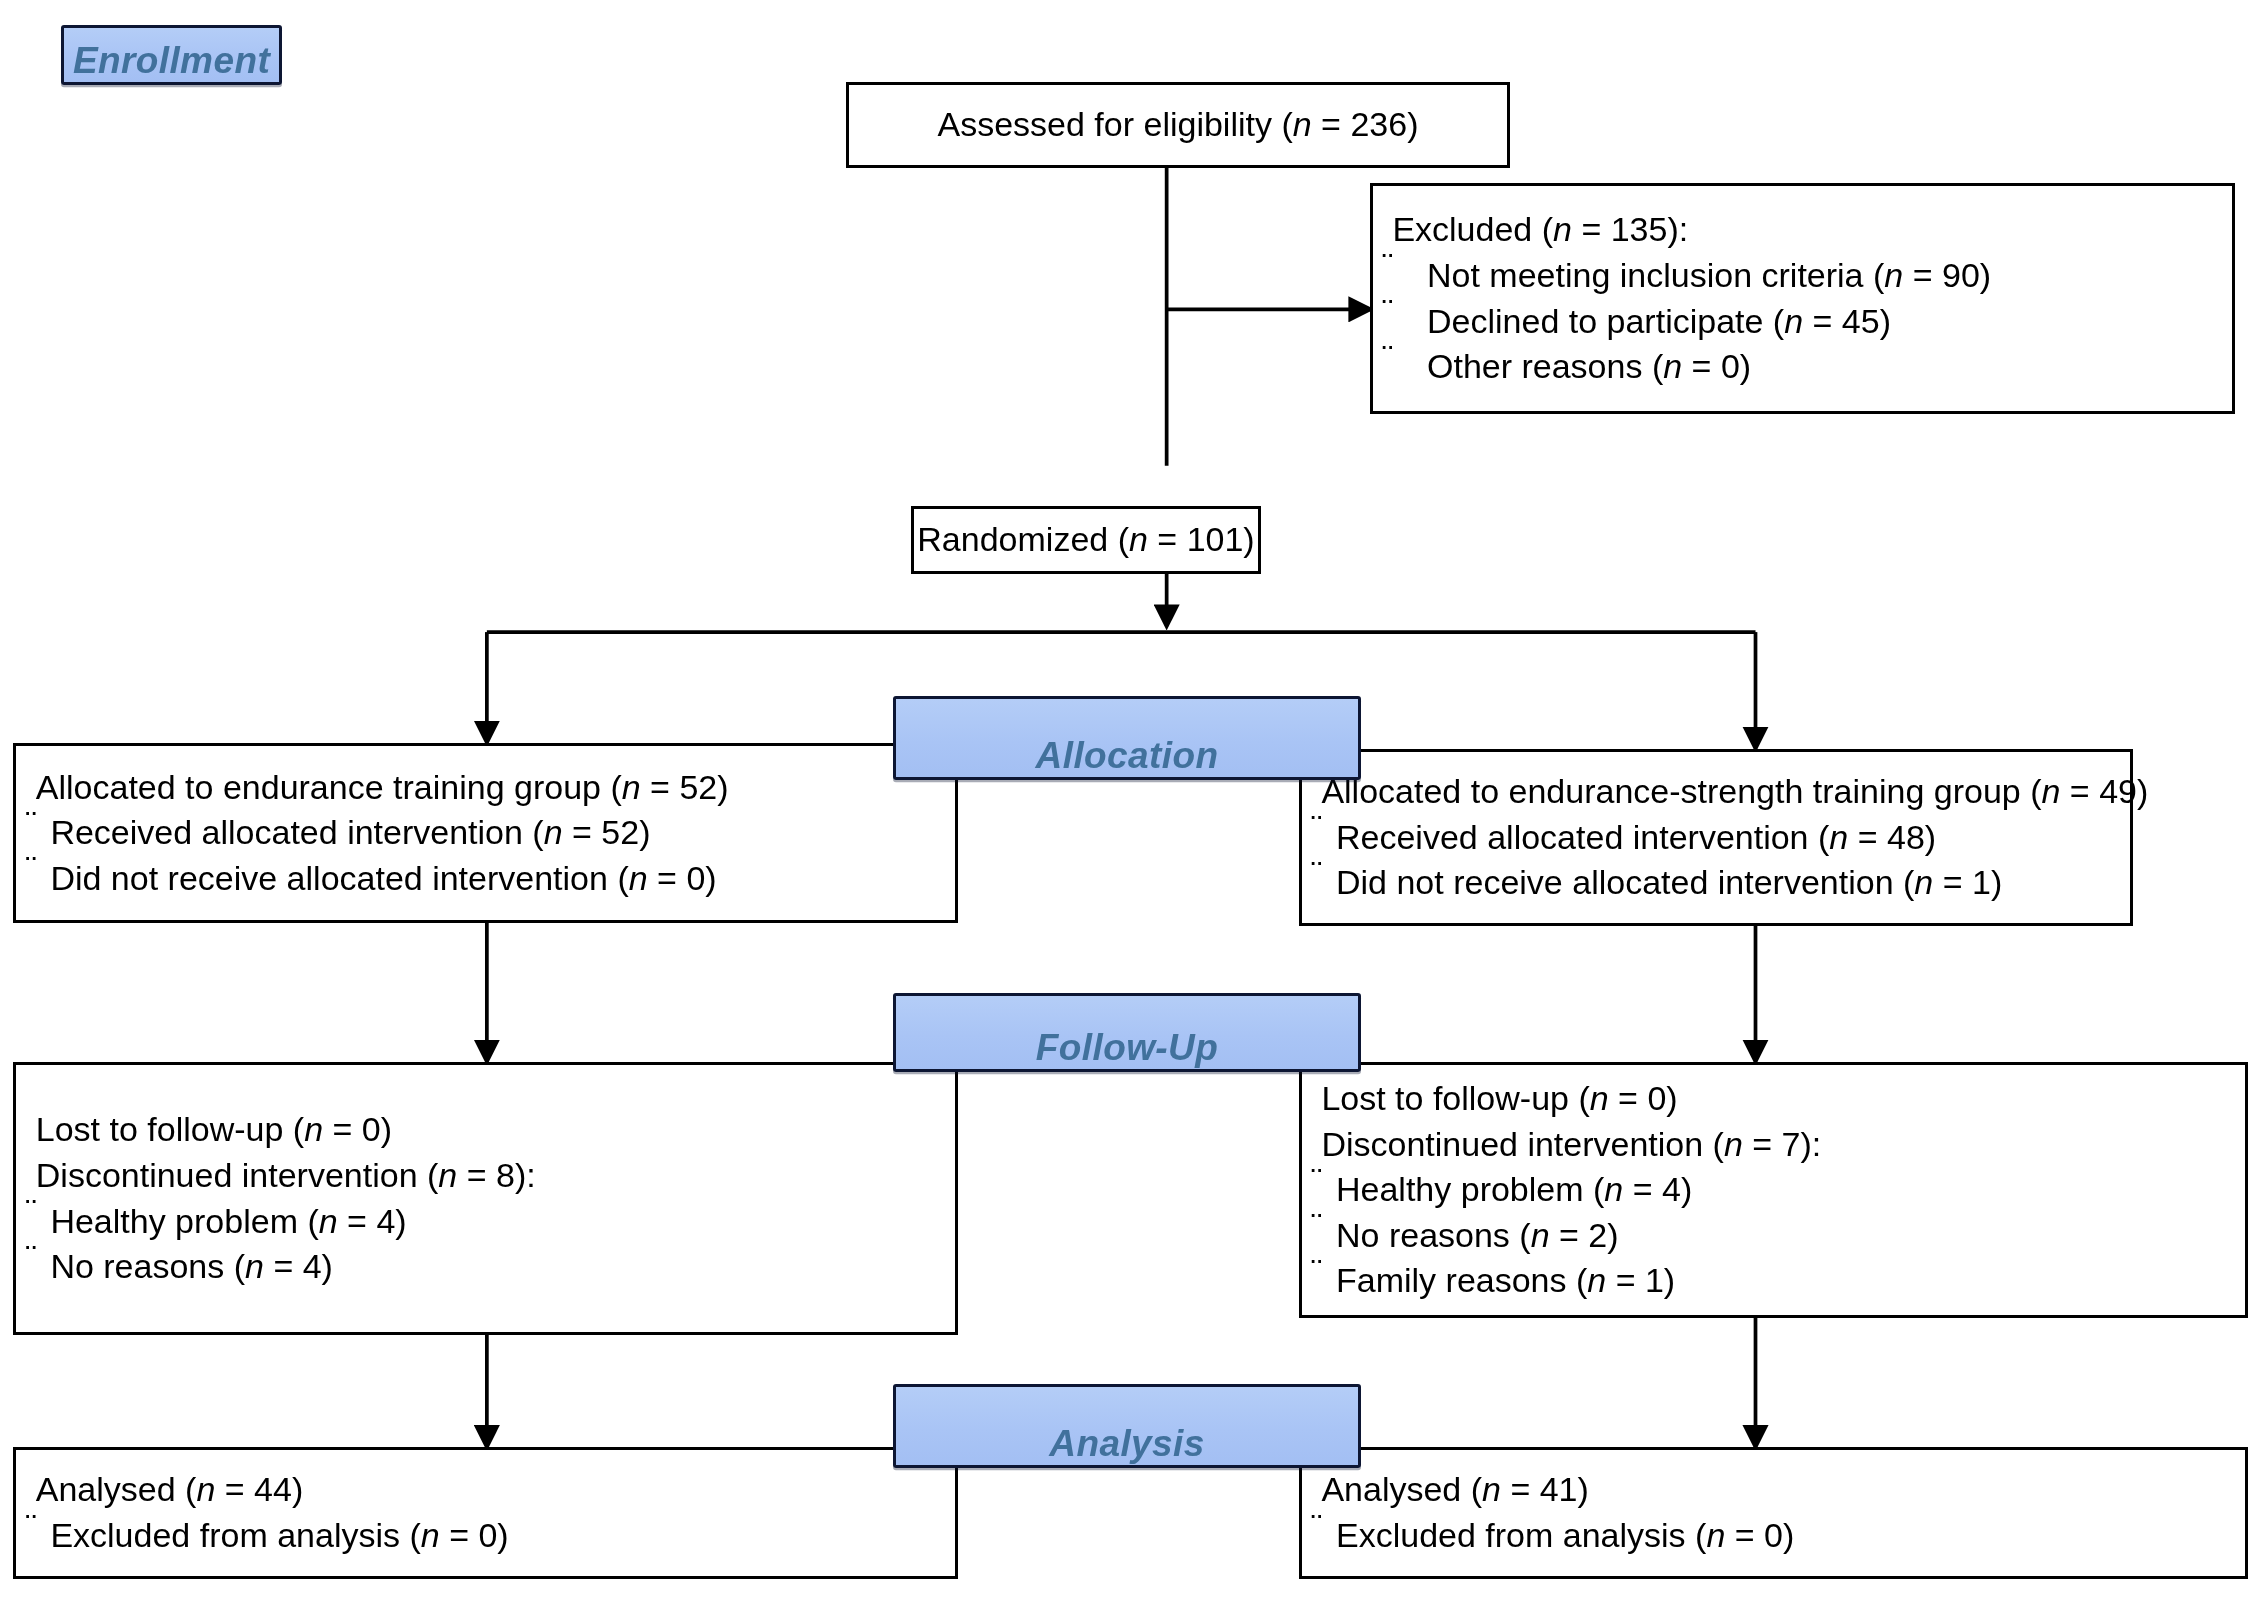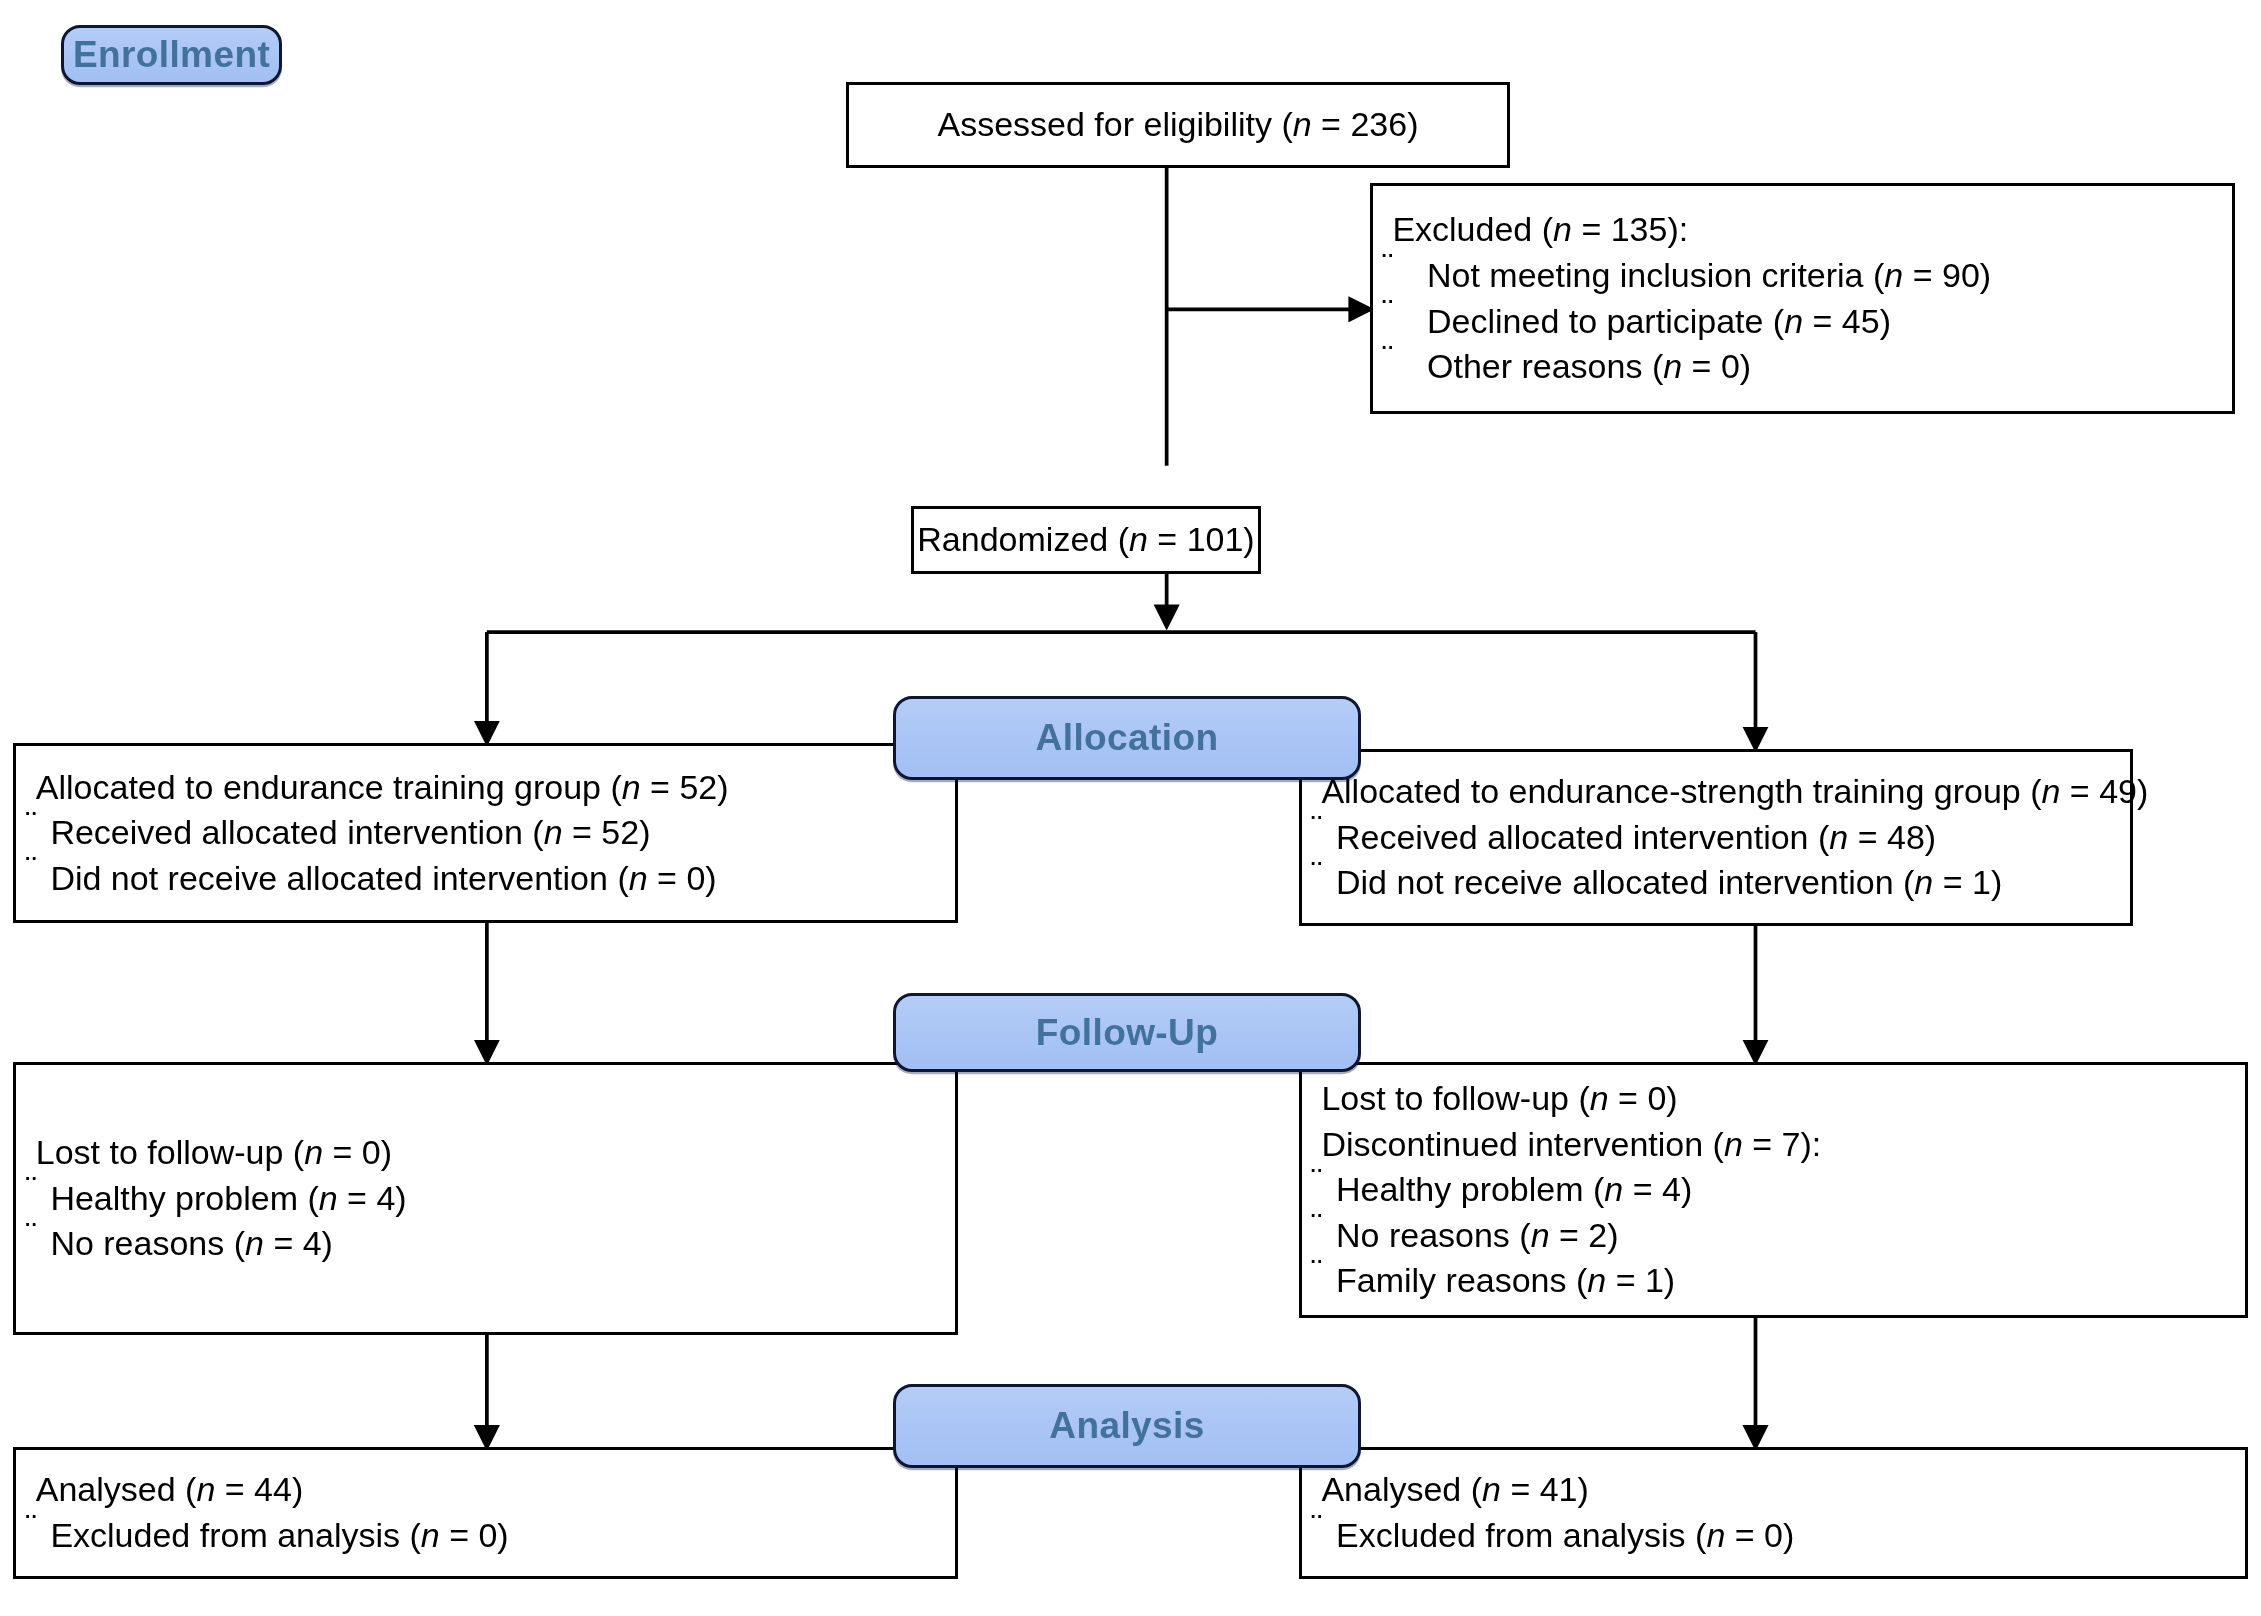"Enrollment" .stage-badge { align-items: center -> flex-end; border-radius: 19px -> 3px; font-style: none -> italic }
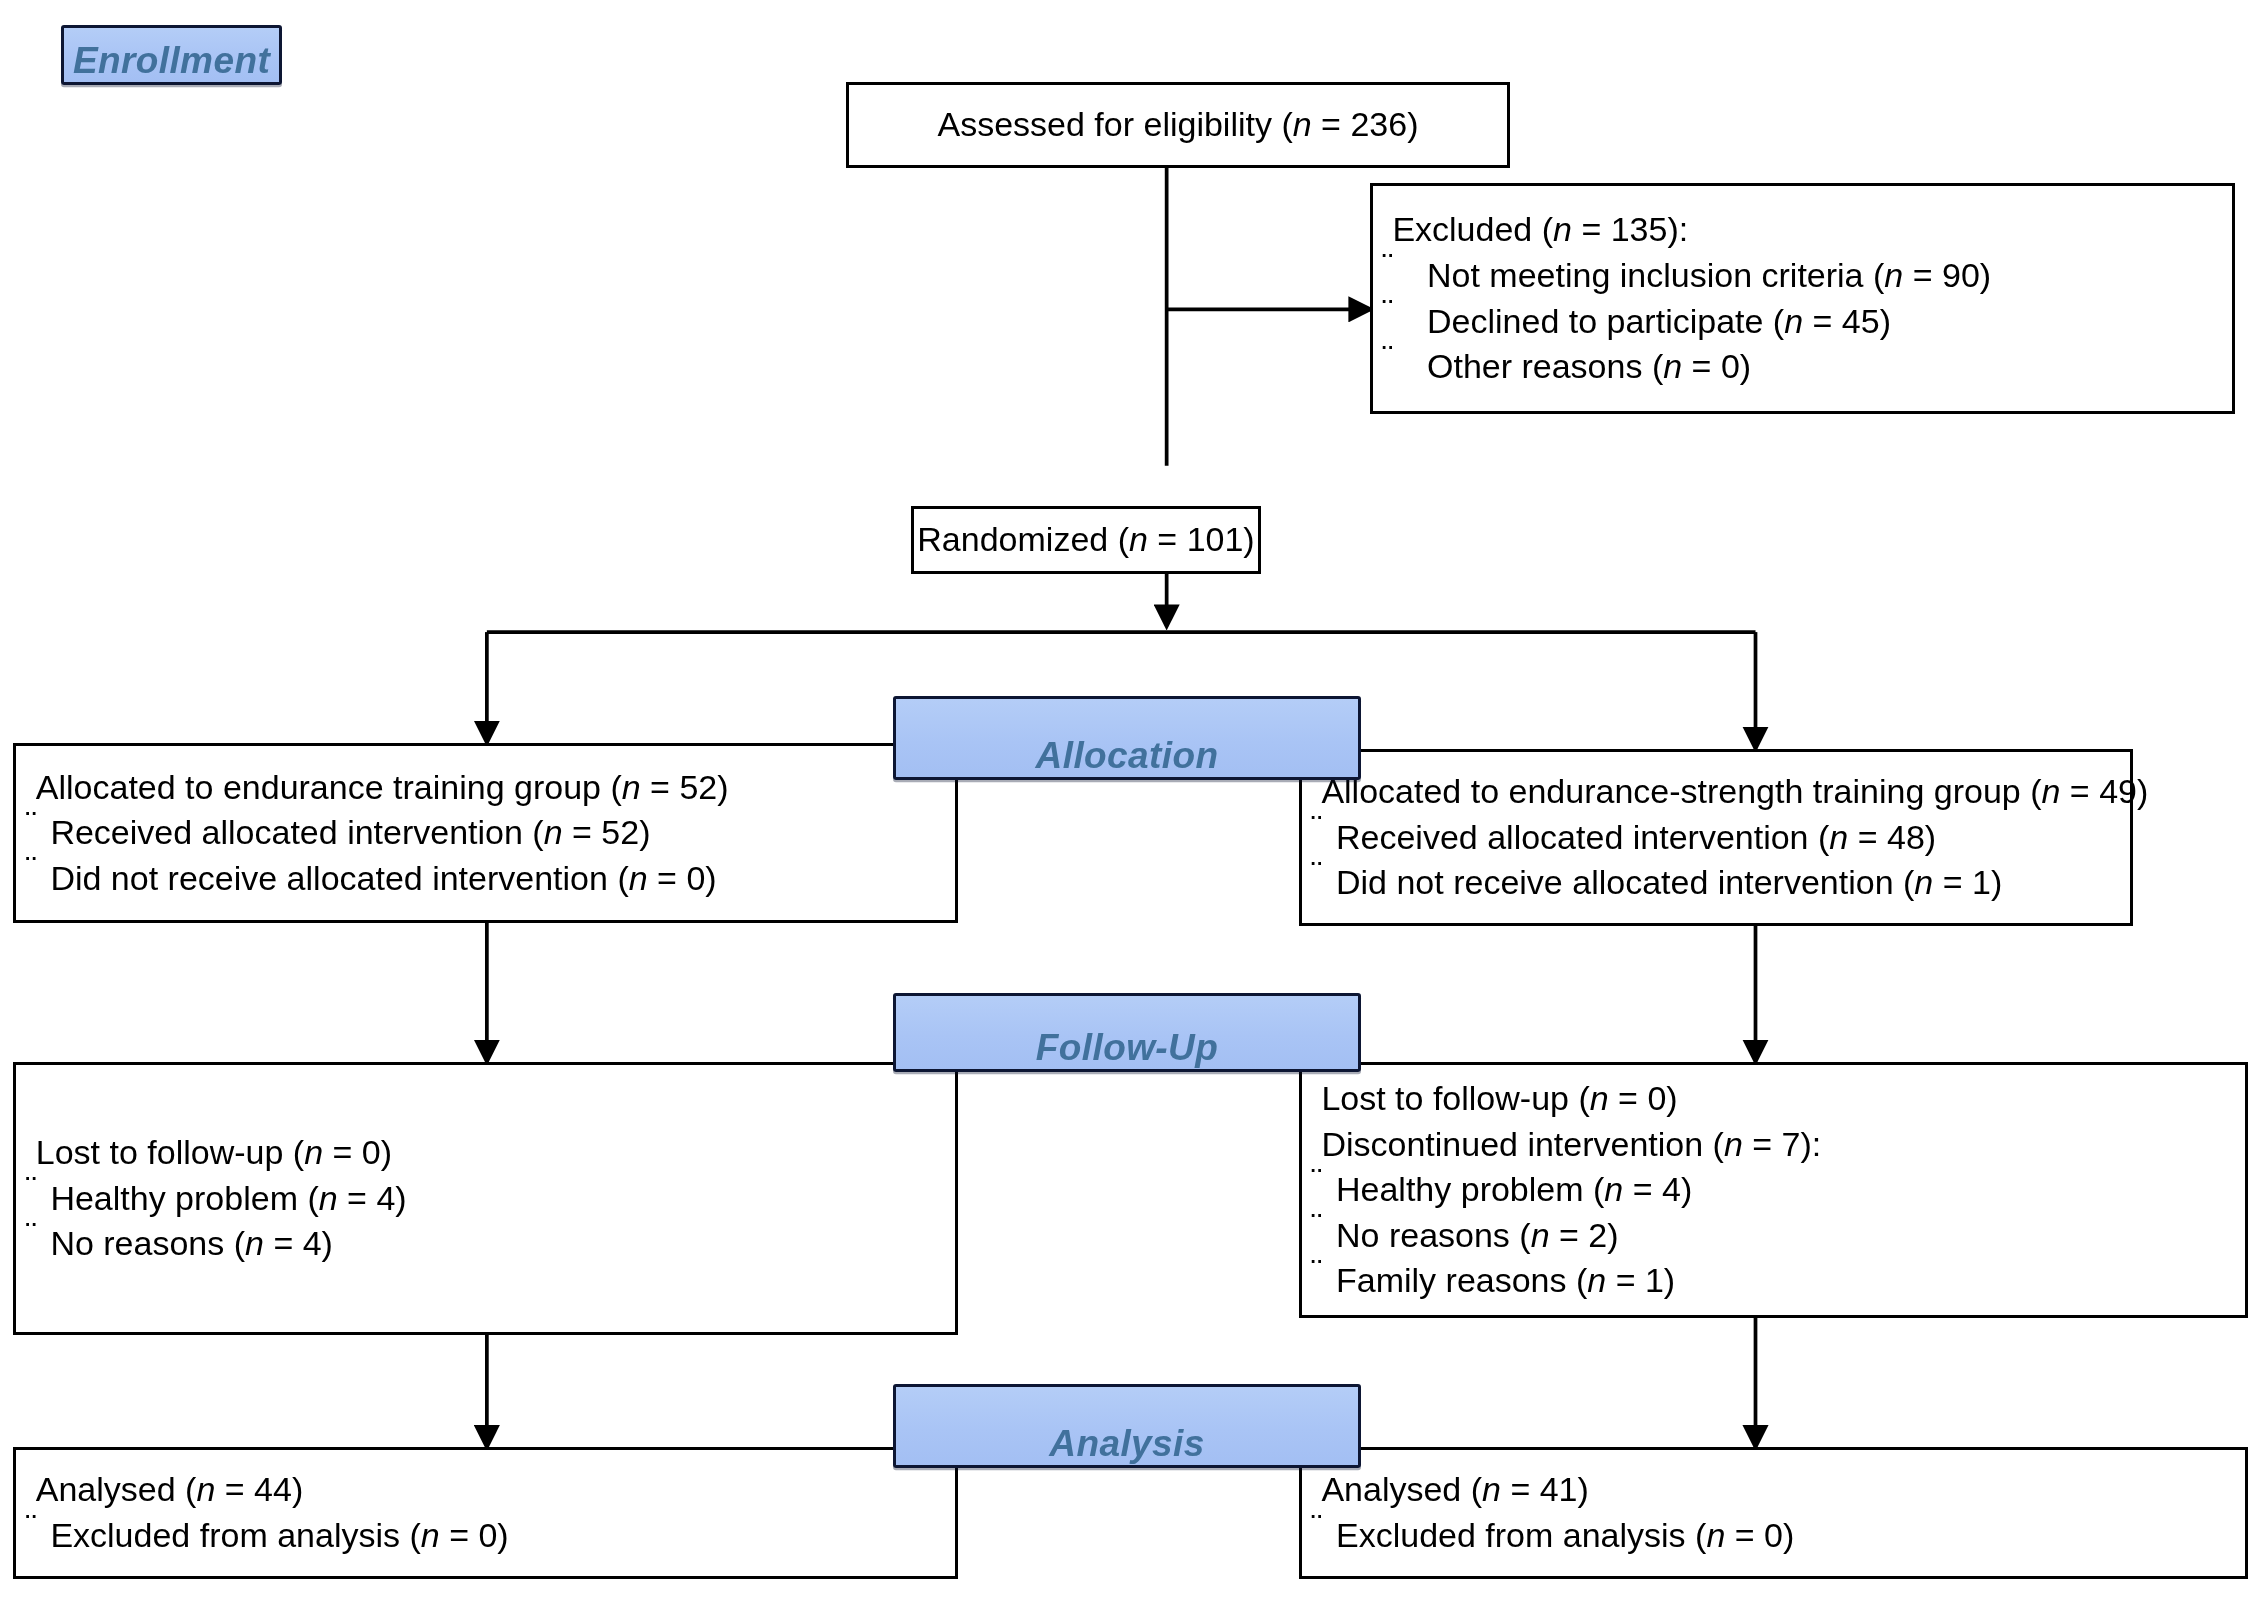"Discontinued intervention (n = 8):" div.box-line { html: none -> <div><span>Discontinued intervention (</span><em>n</em><span> = 8):</span></div> }
